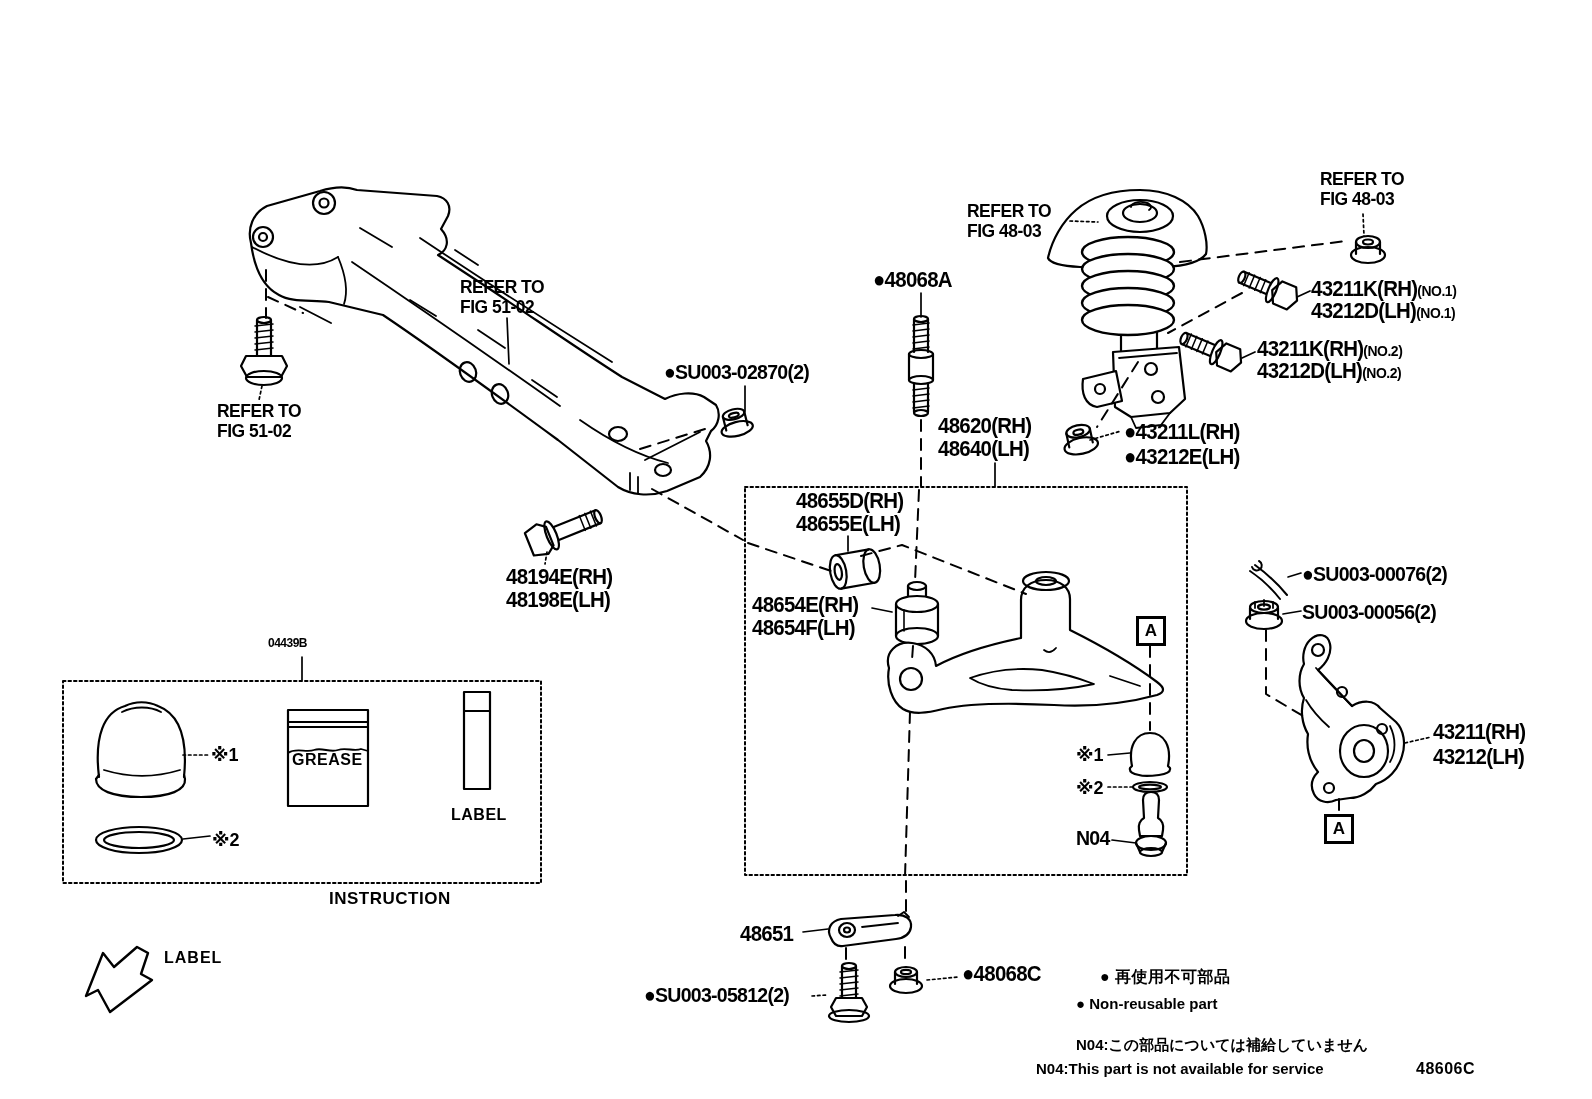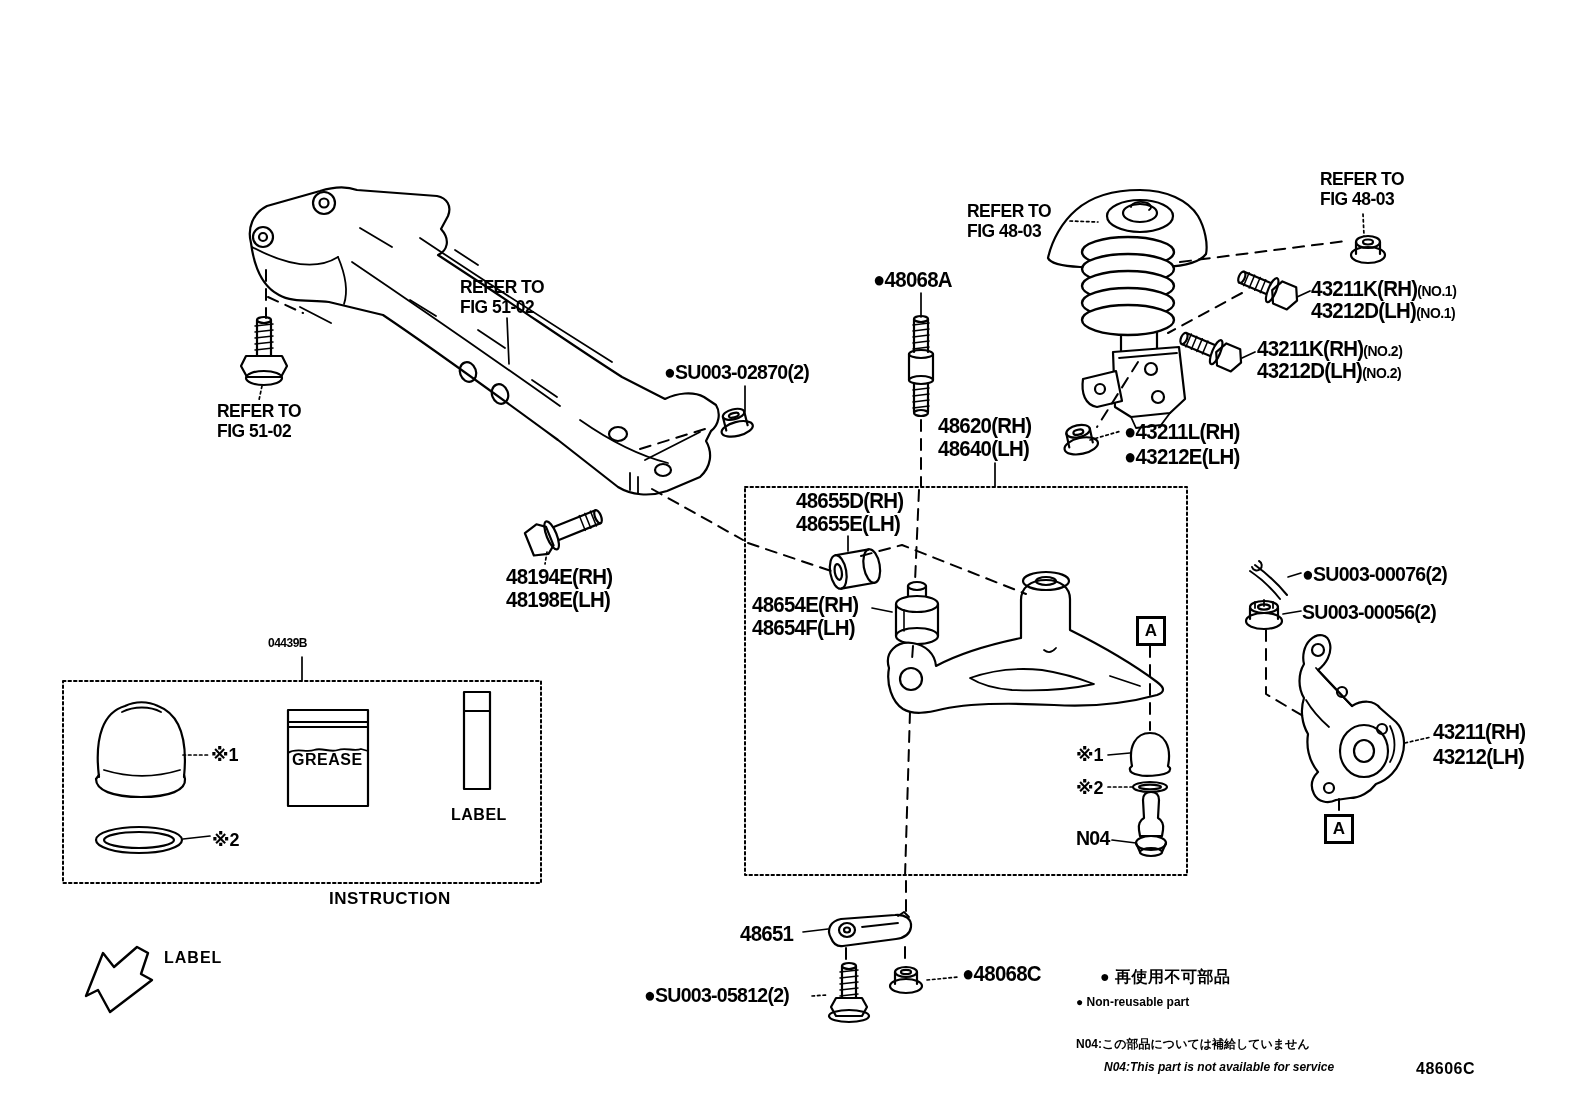"● Non-reusable part" .t15 { font-size: 12px -> 15px }
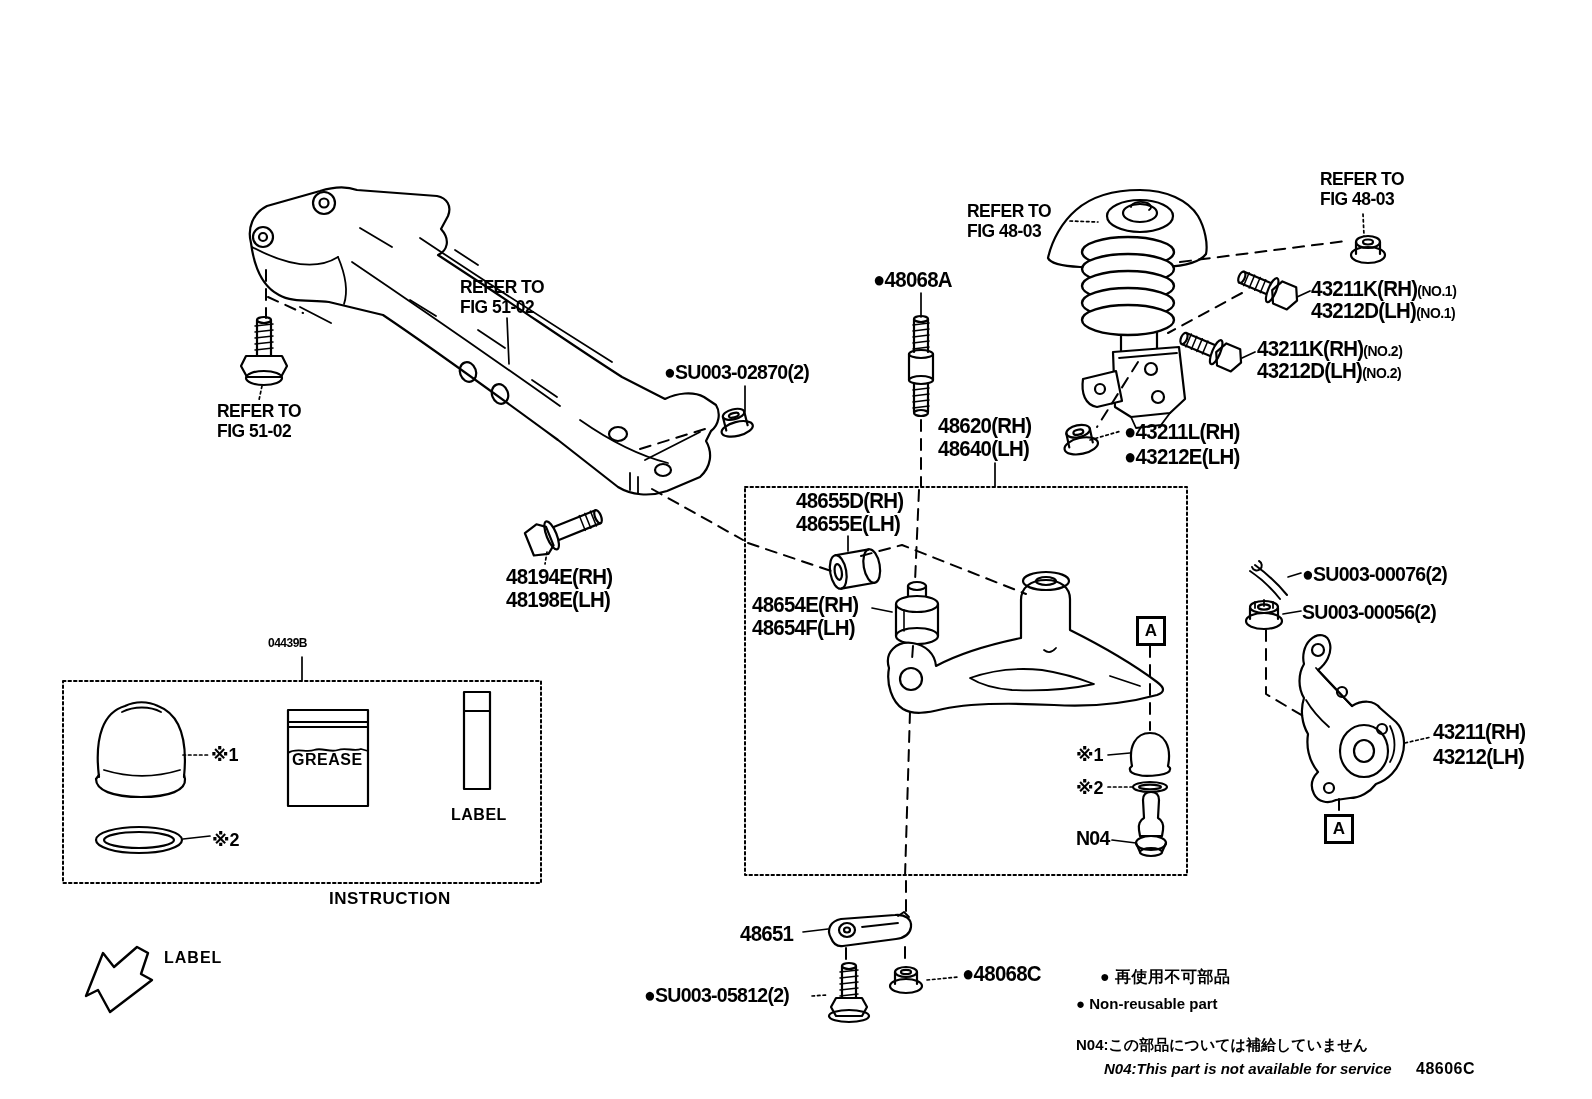"N04:This part is not available" div.lbl { font-style: italic -> none; left: 1104px -> 1036px }
